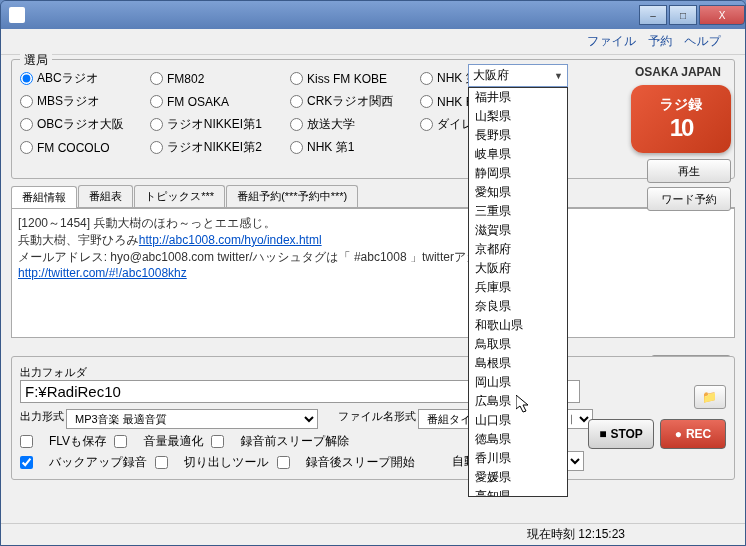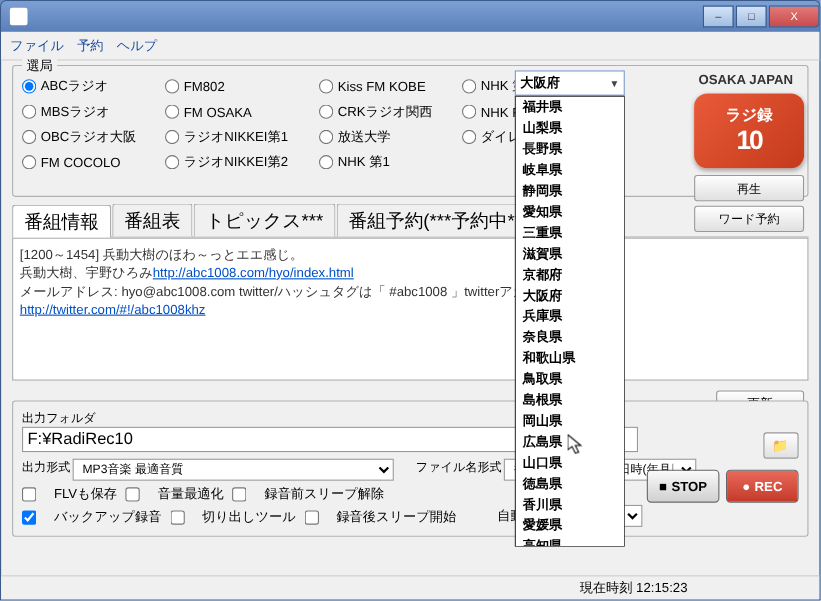"ファイル" .menubar { justify-content: none -> flex-end; padding: 4px 8px -> 4px 24px }
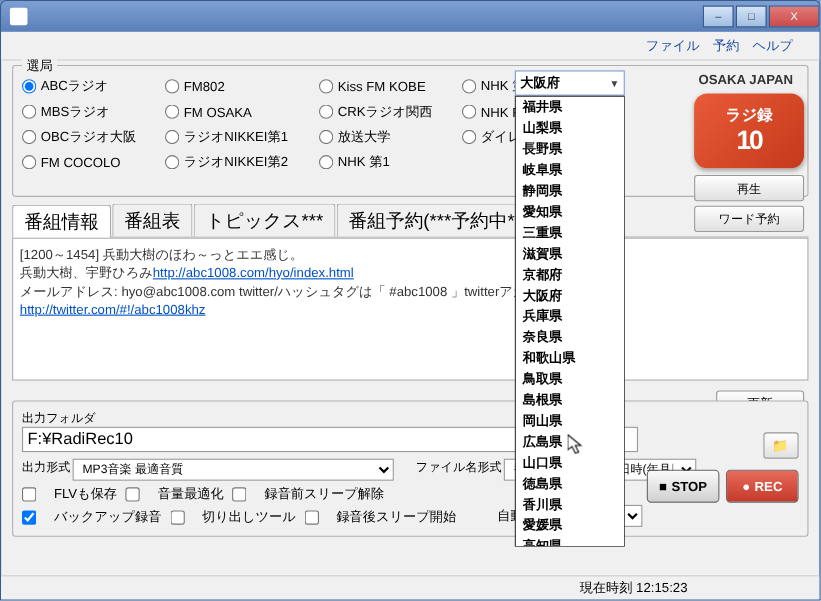"大阪府" .pref-dropdown { font-weight: bold -> none }
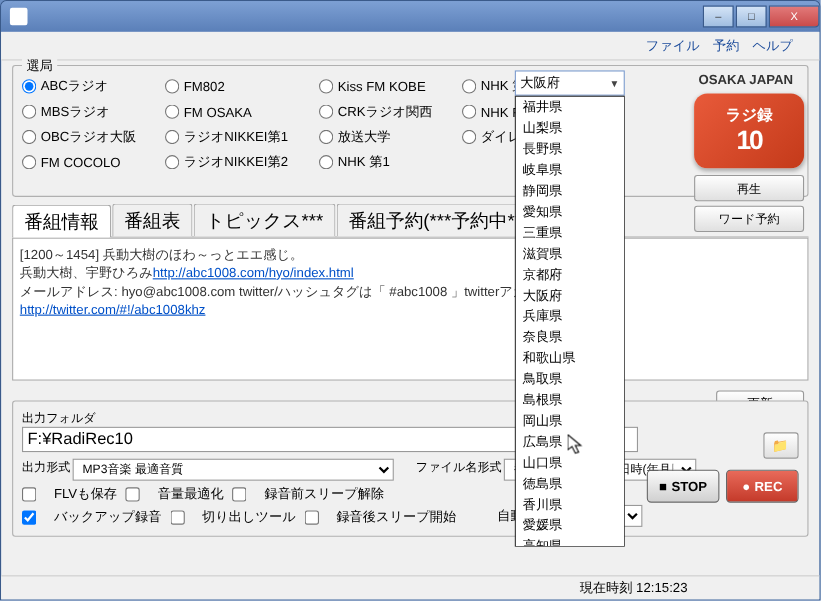"再生" .side-btn { width: 100px -> 84px }
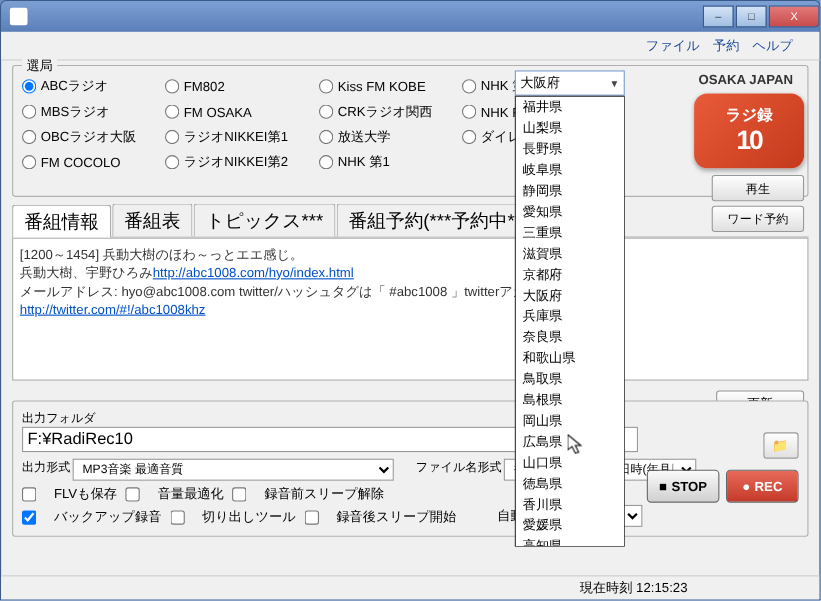"番組情報" .tab { font-size: 17px -> 11px }
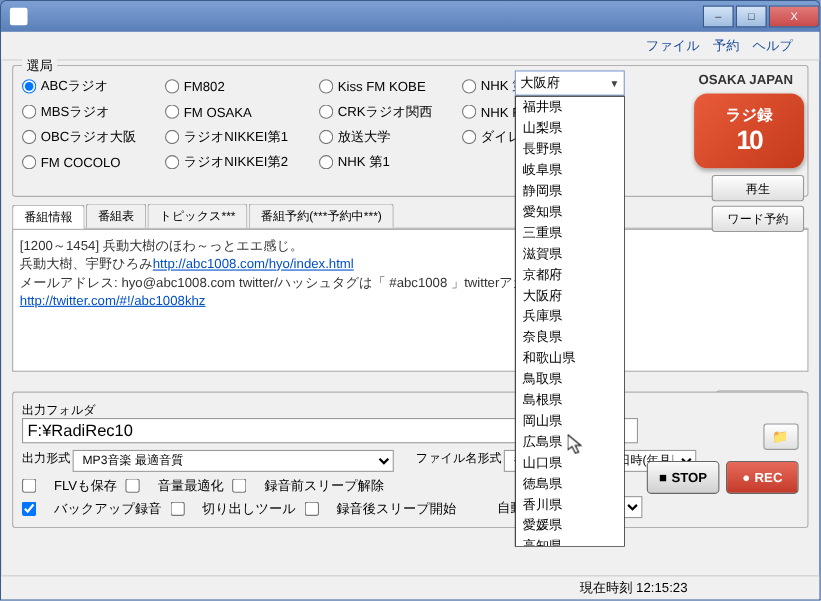"MP3音楽 最適音質" .combo.w1 { width: 292px -> 252px }
